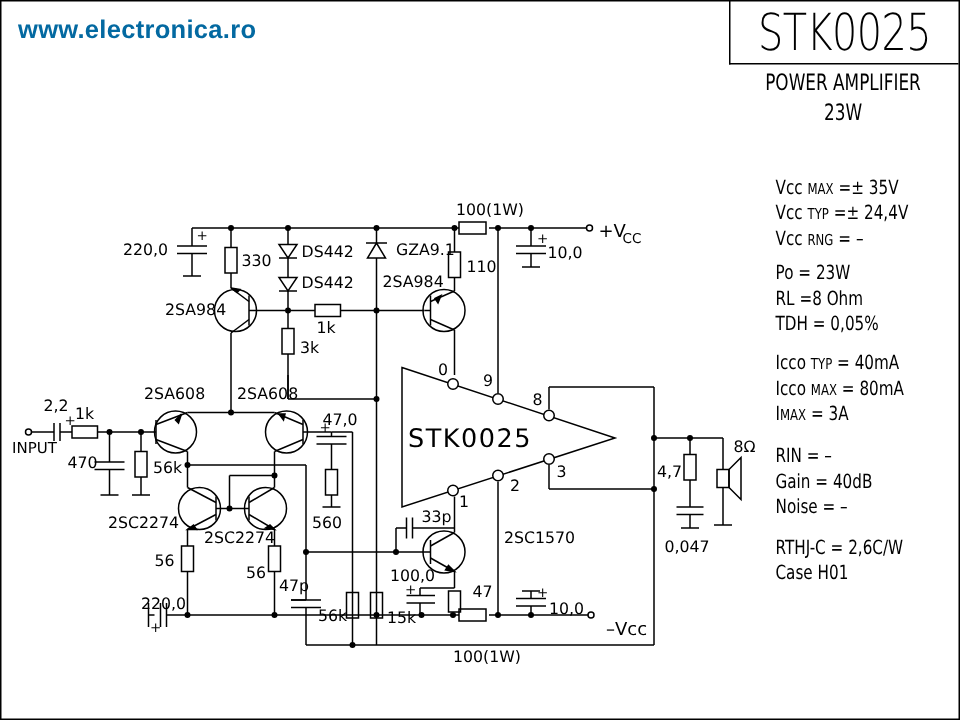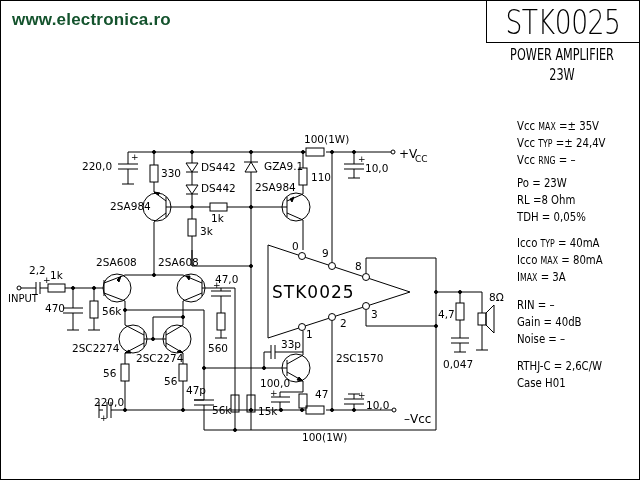"www.electronica.ro" .site { color: #14532d -> #0369a1 }
